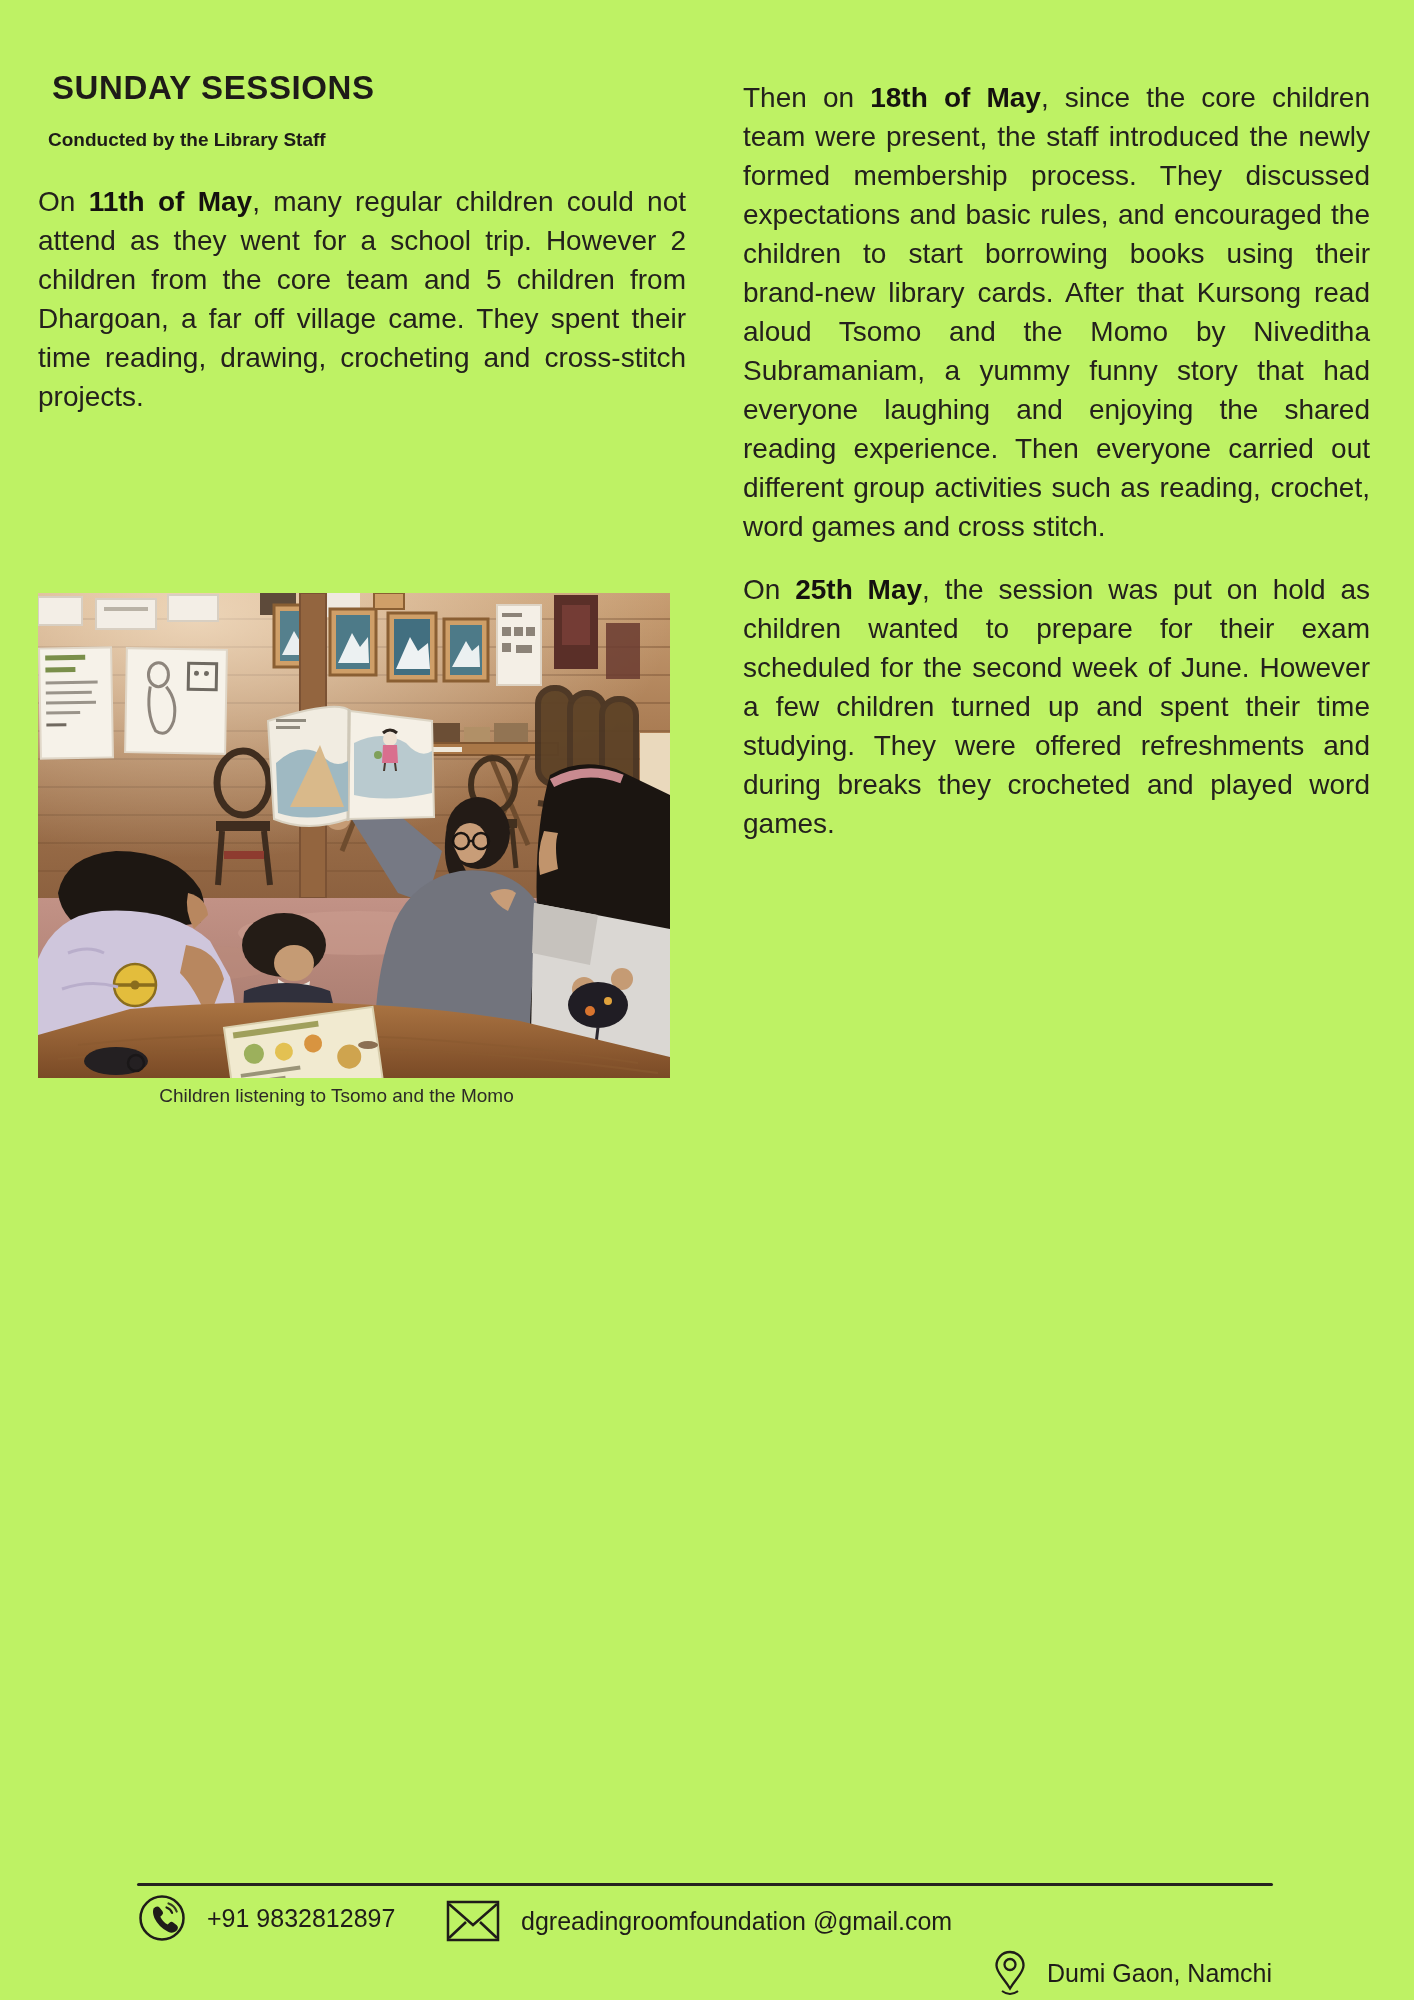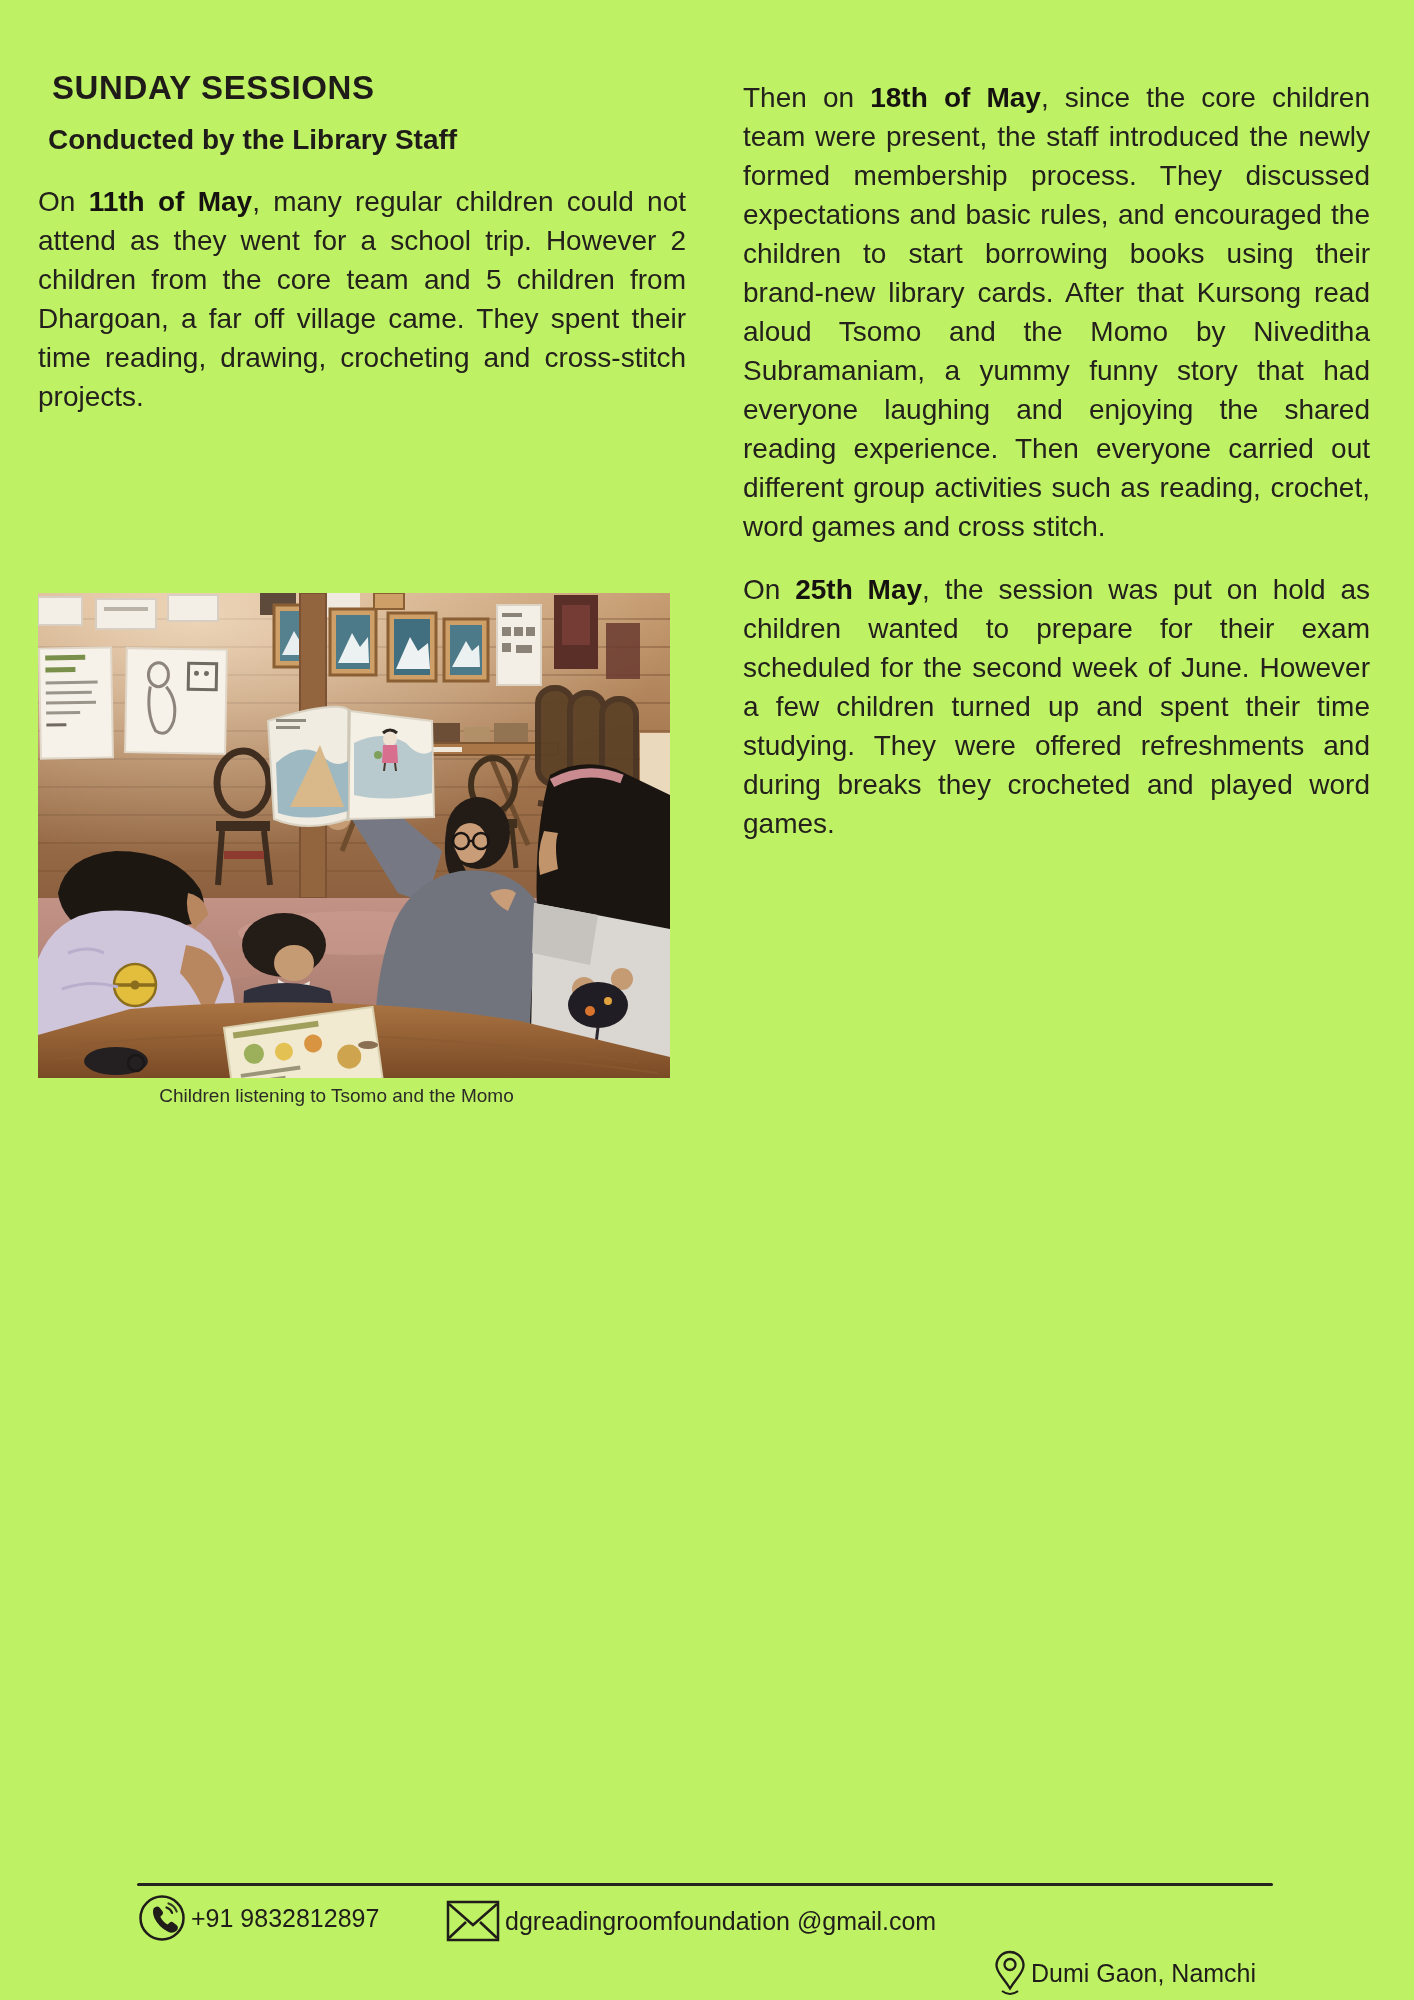"Conducted by the Library Staff" h2.subtitle { font-size: 28px -> 19px }
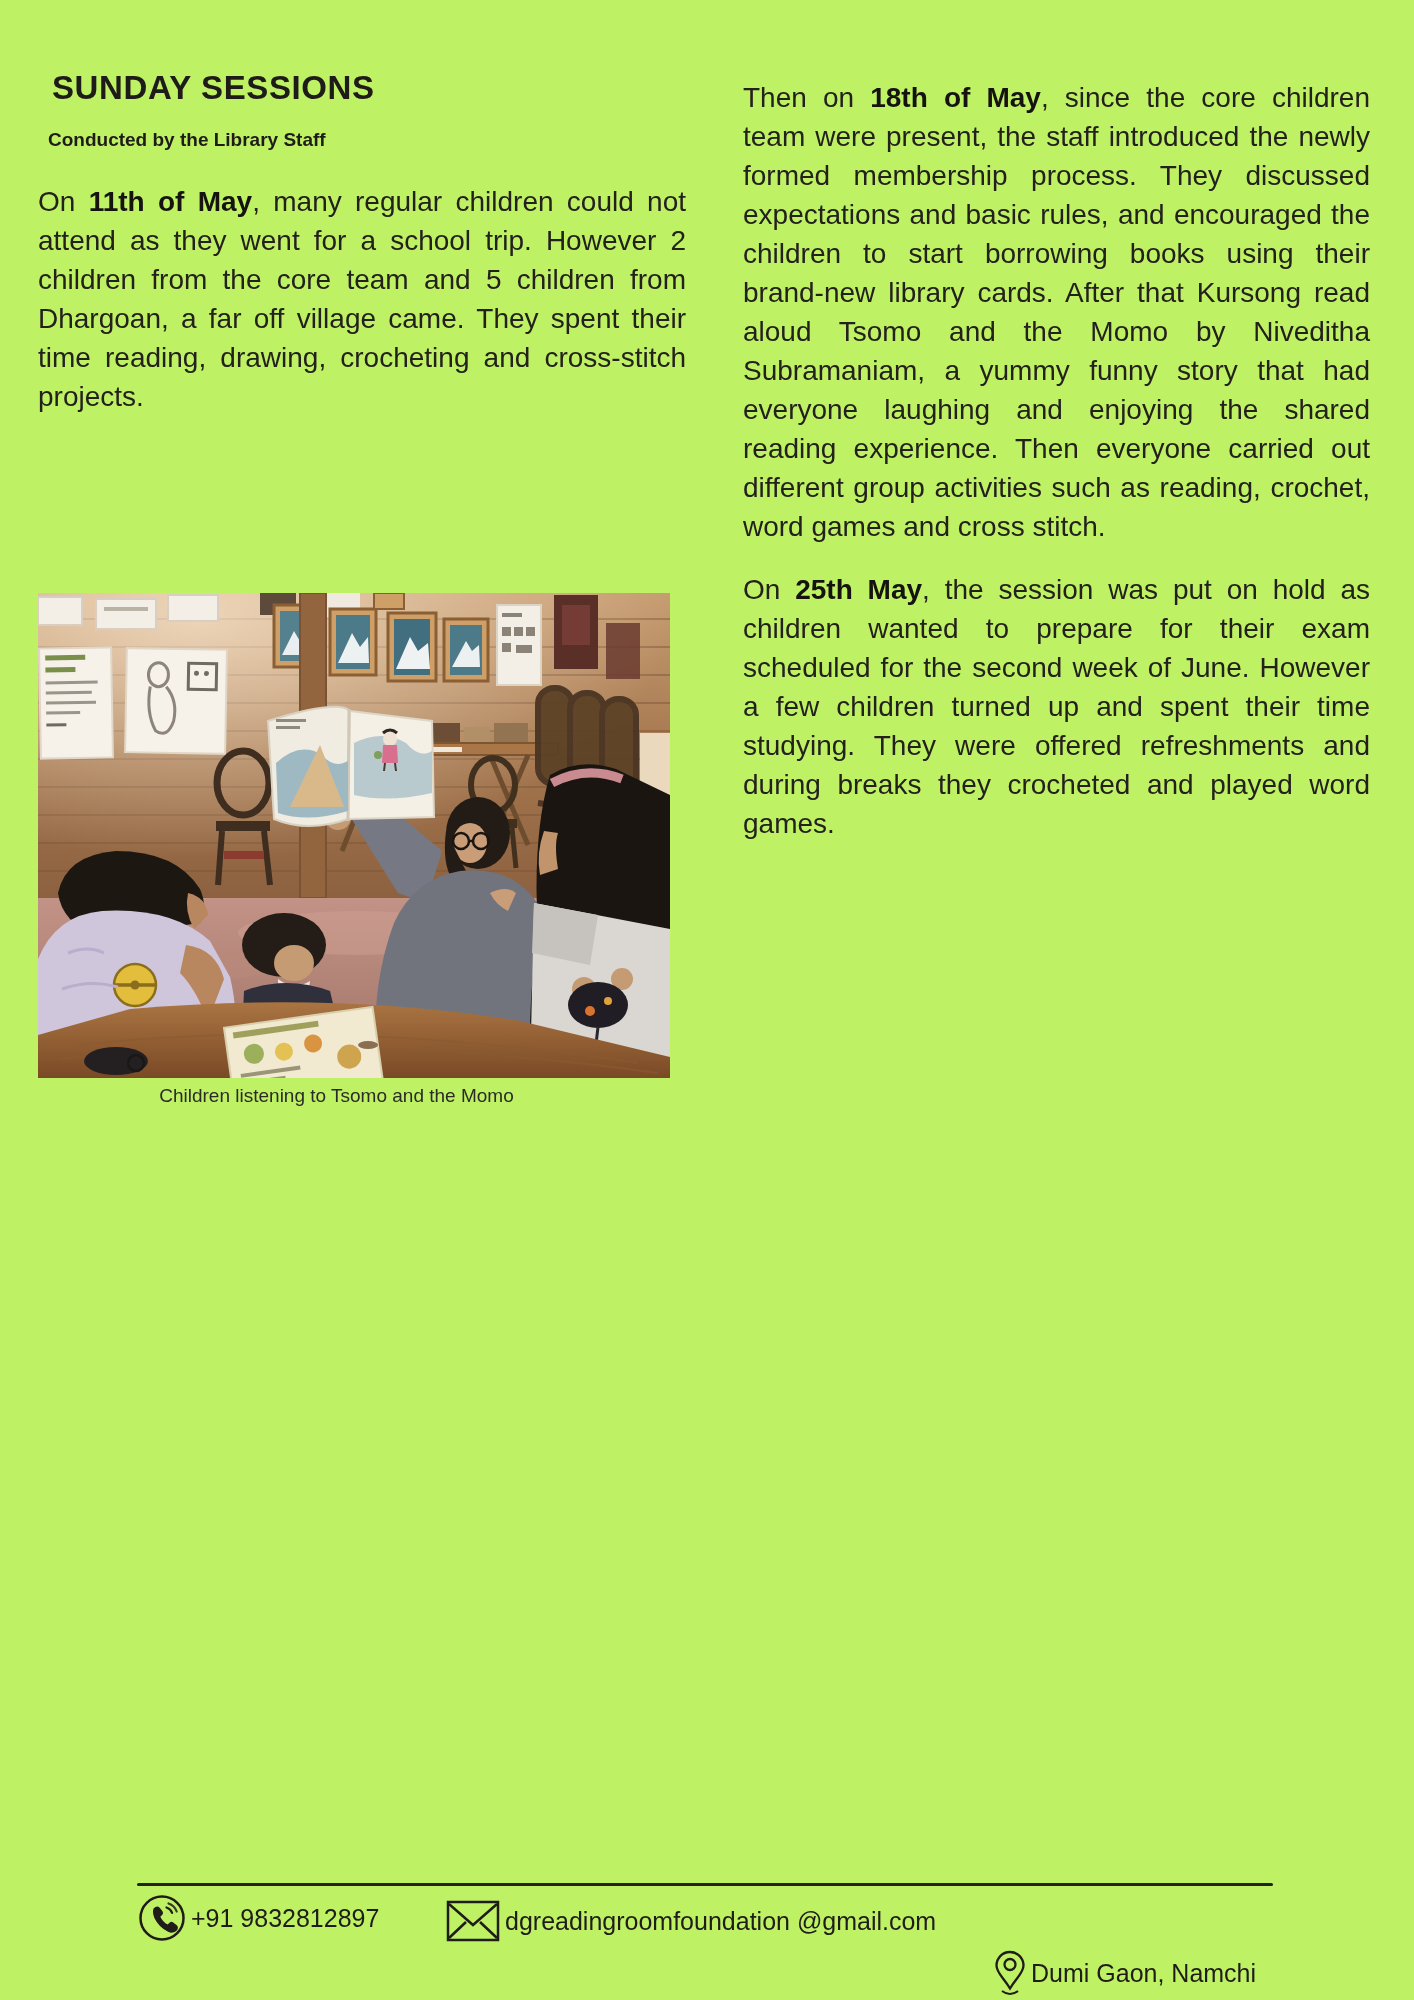"+91 9832812897" .contact { gap: 4px -> 20px }
